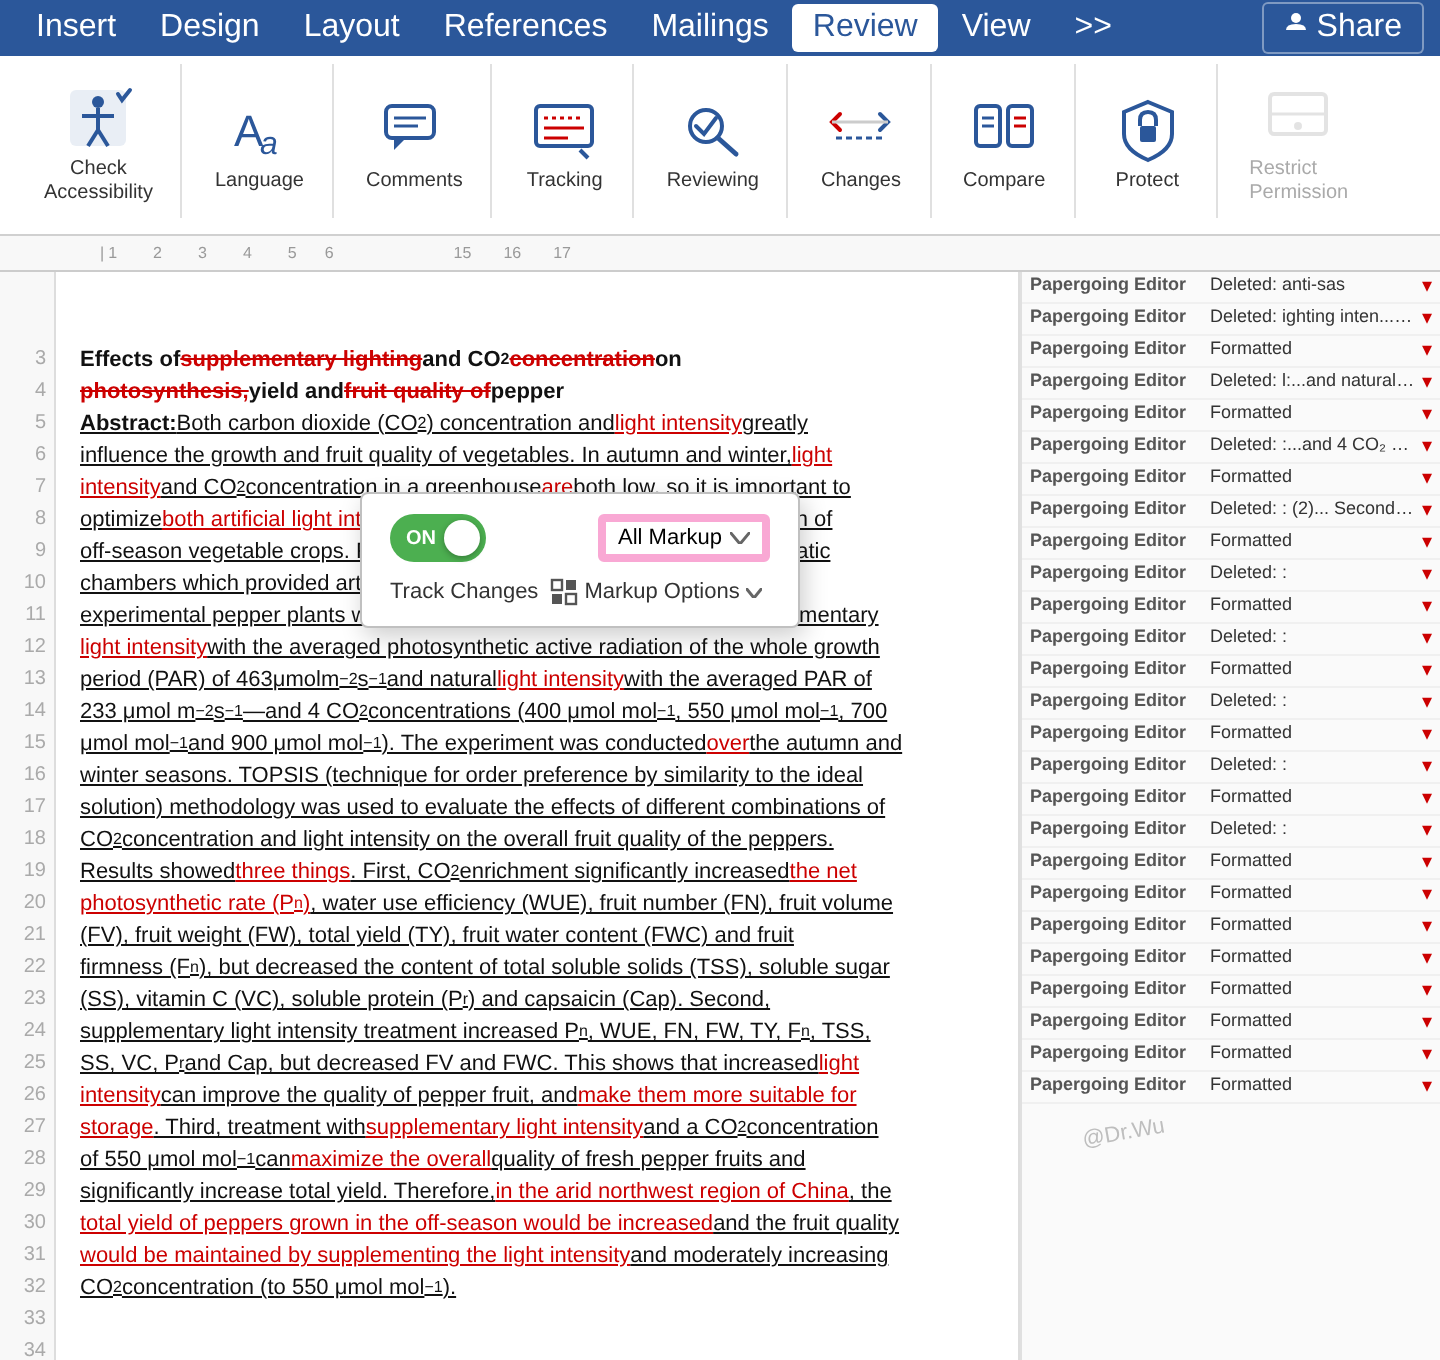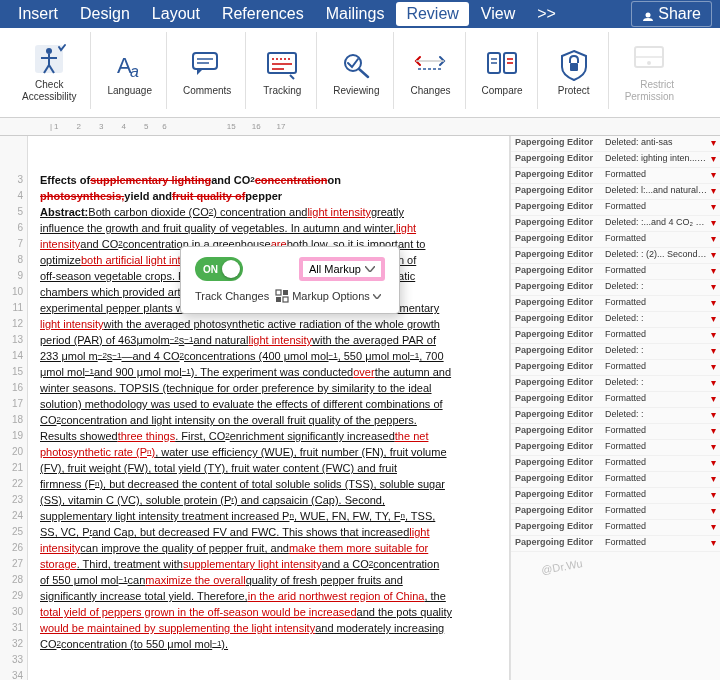"Share" span.menu-item { align-items: flex-end -> flex-start }
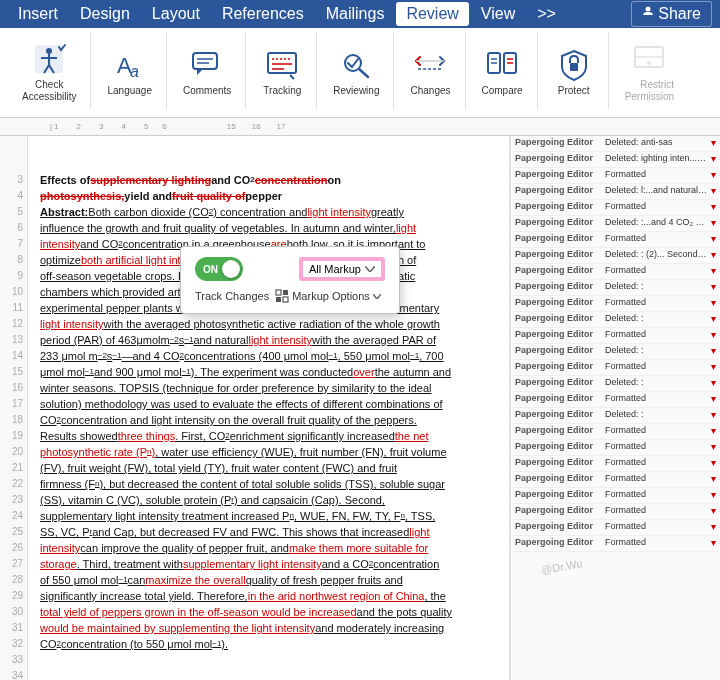"Restrict" div.label { text-align: right -> left }
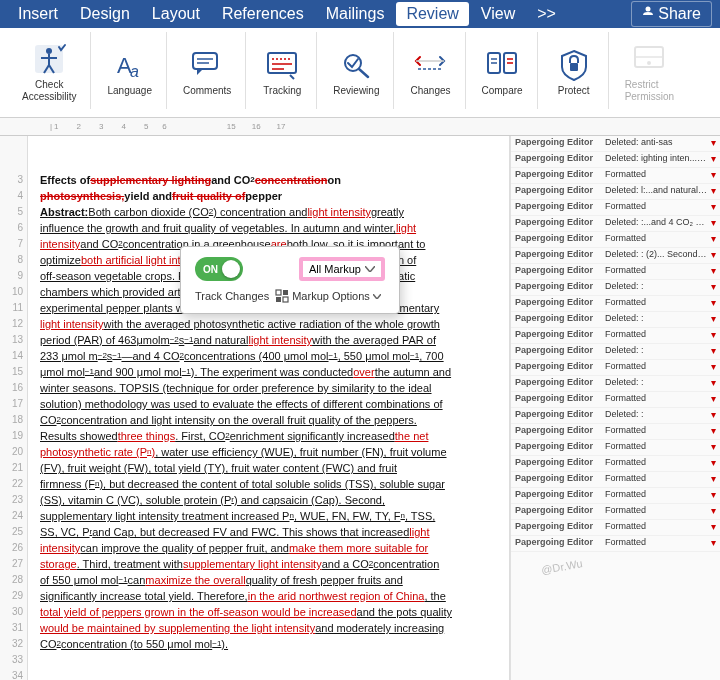"and the pots quality" span.underline { text: pots -> fruit }
